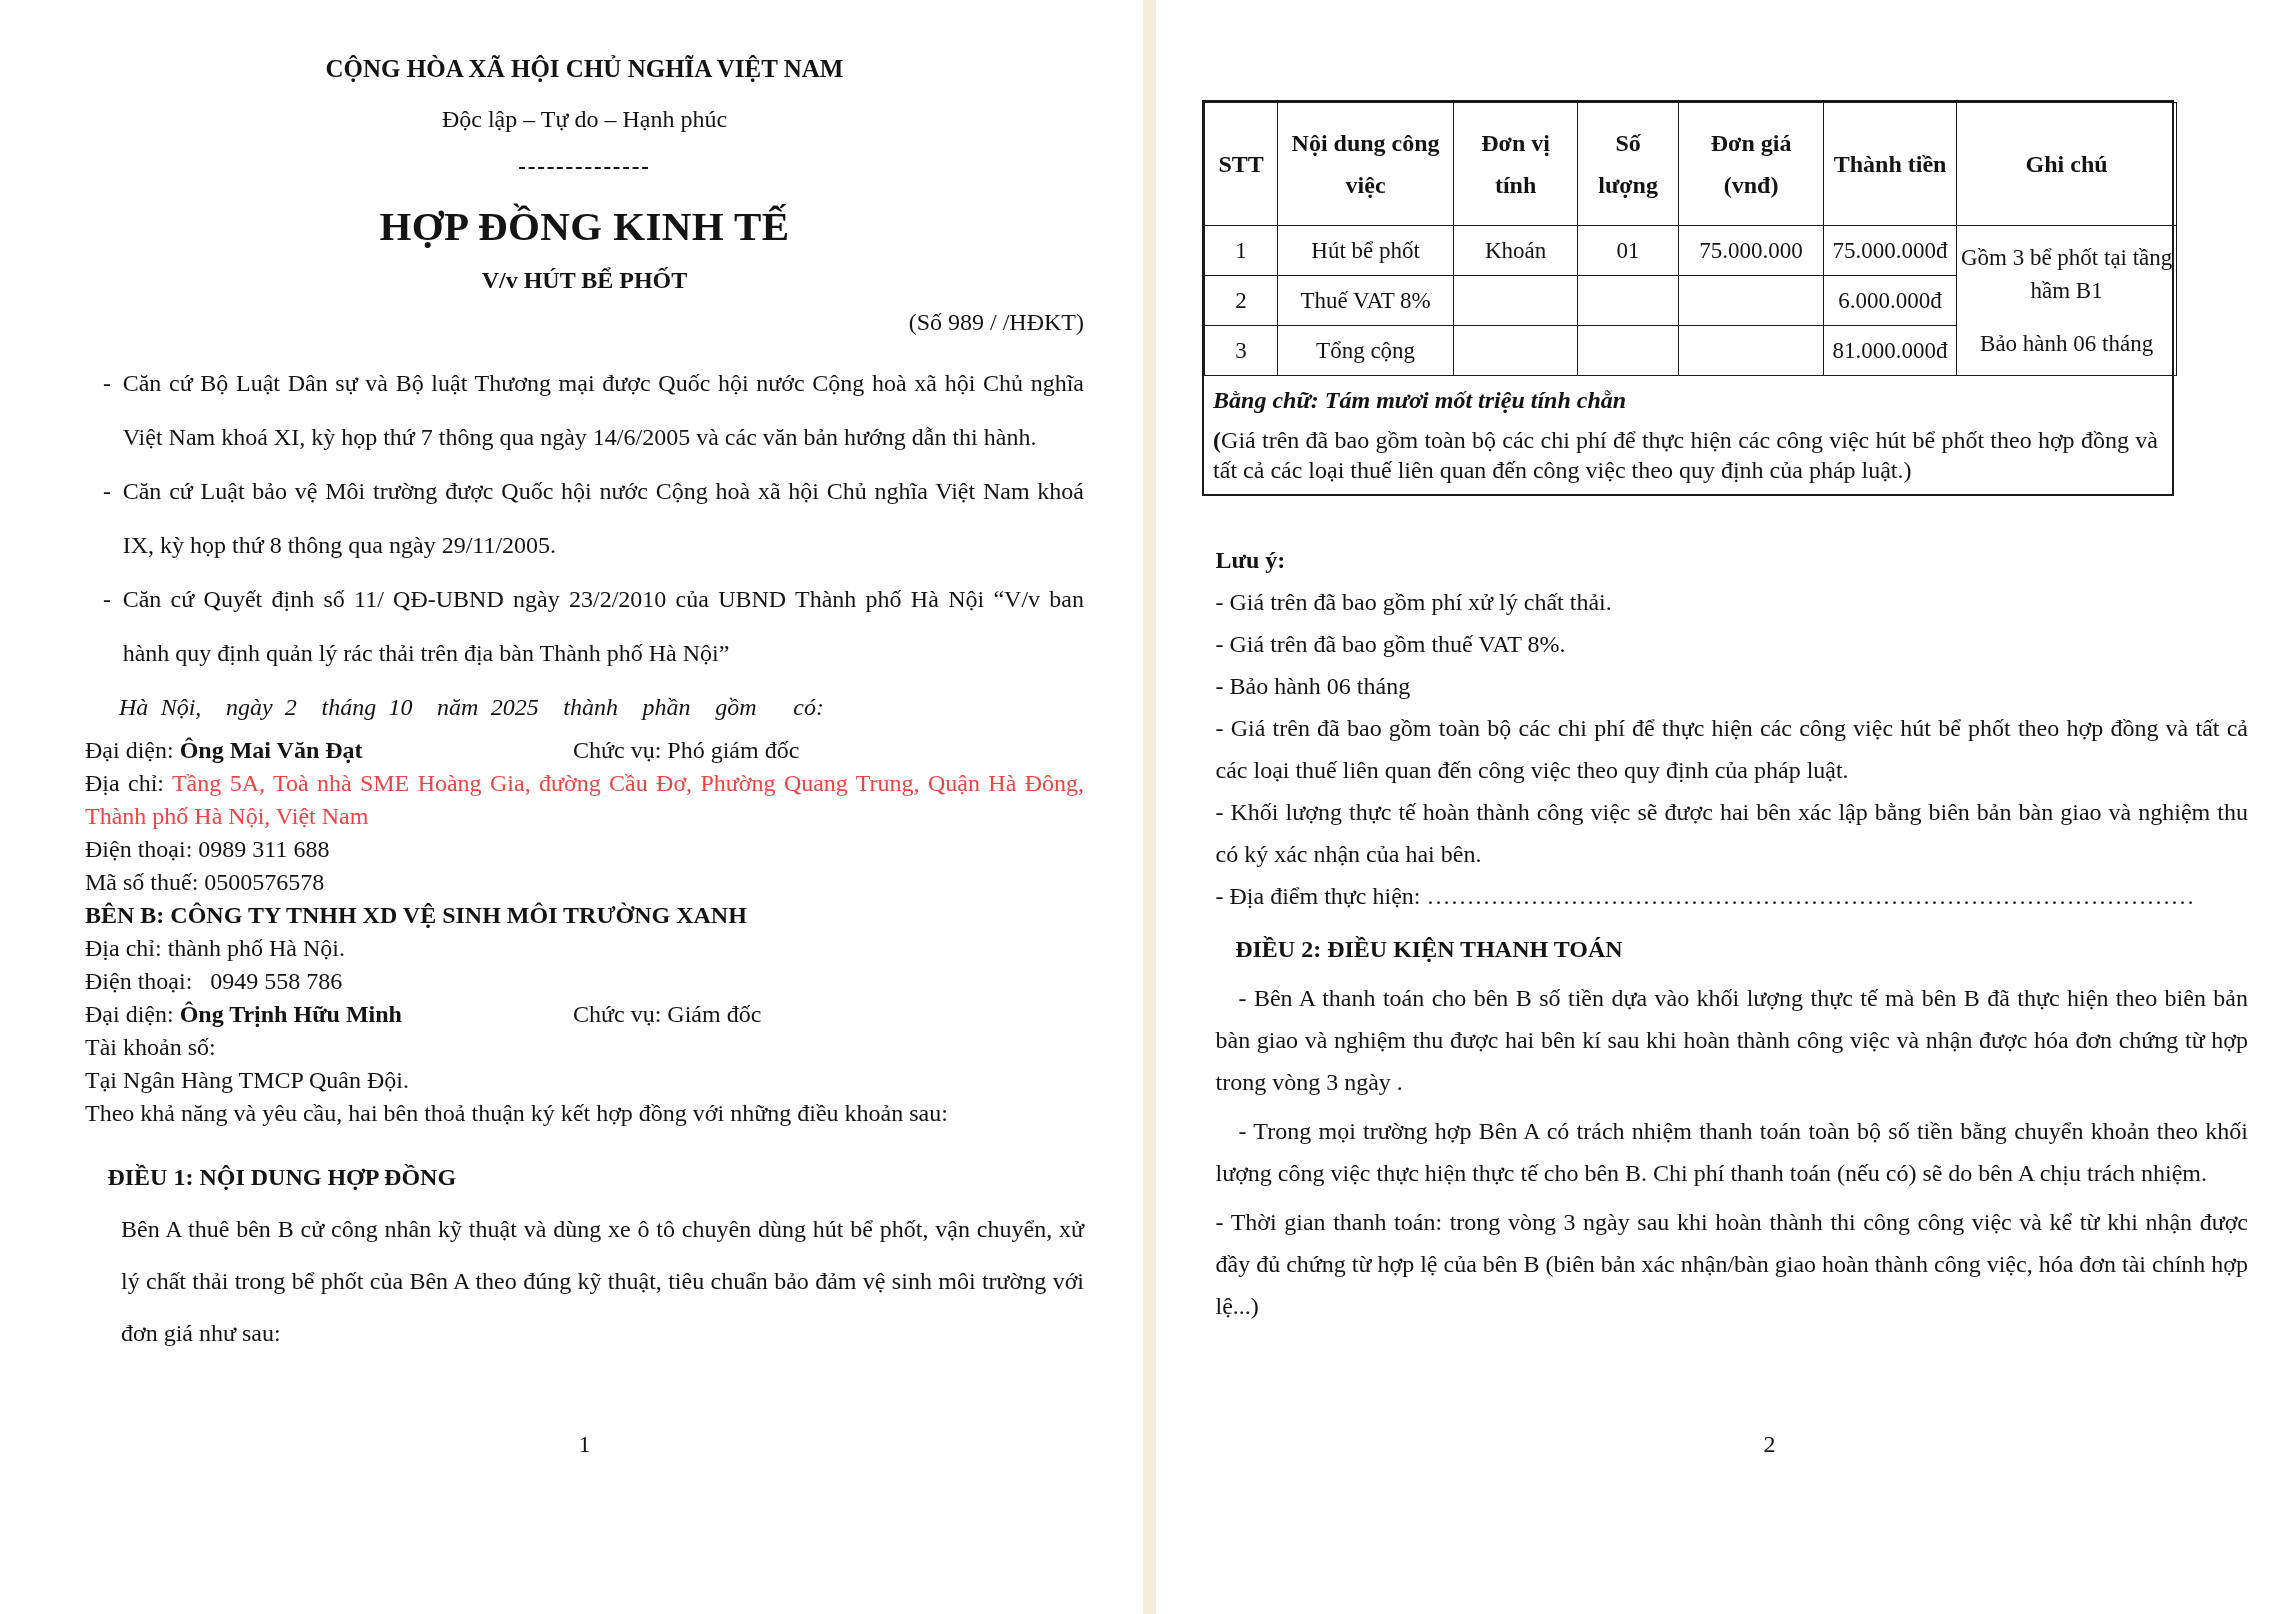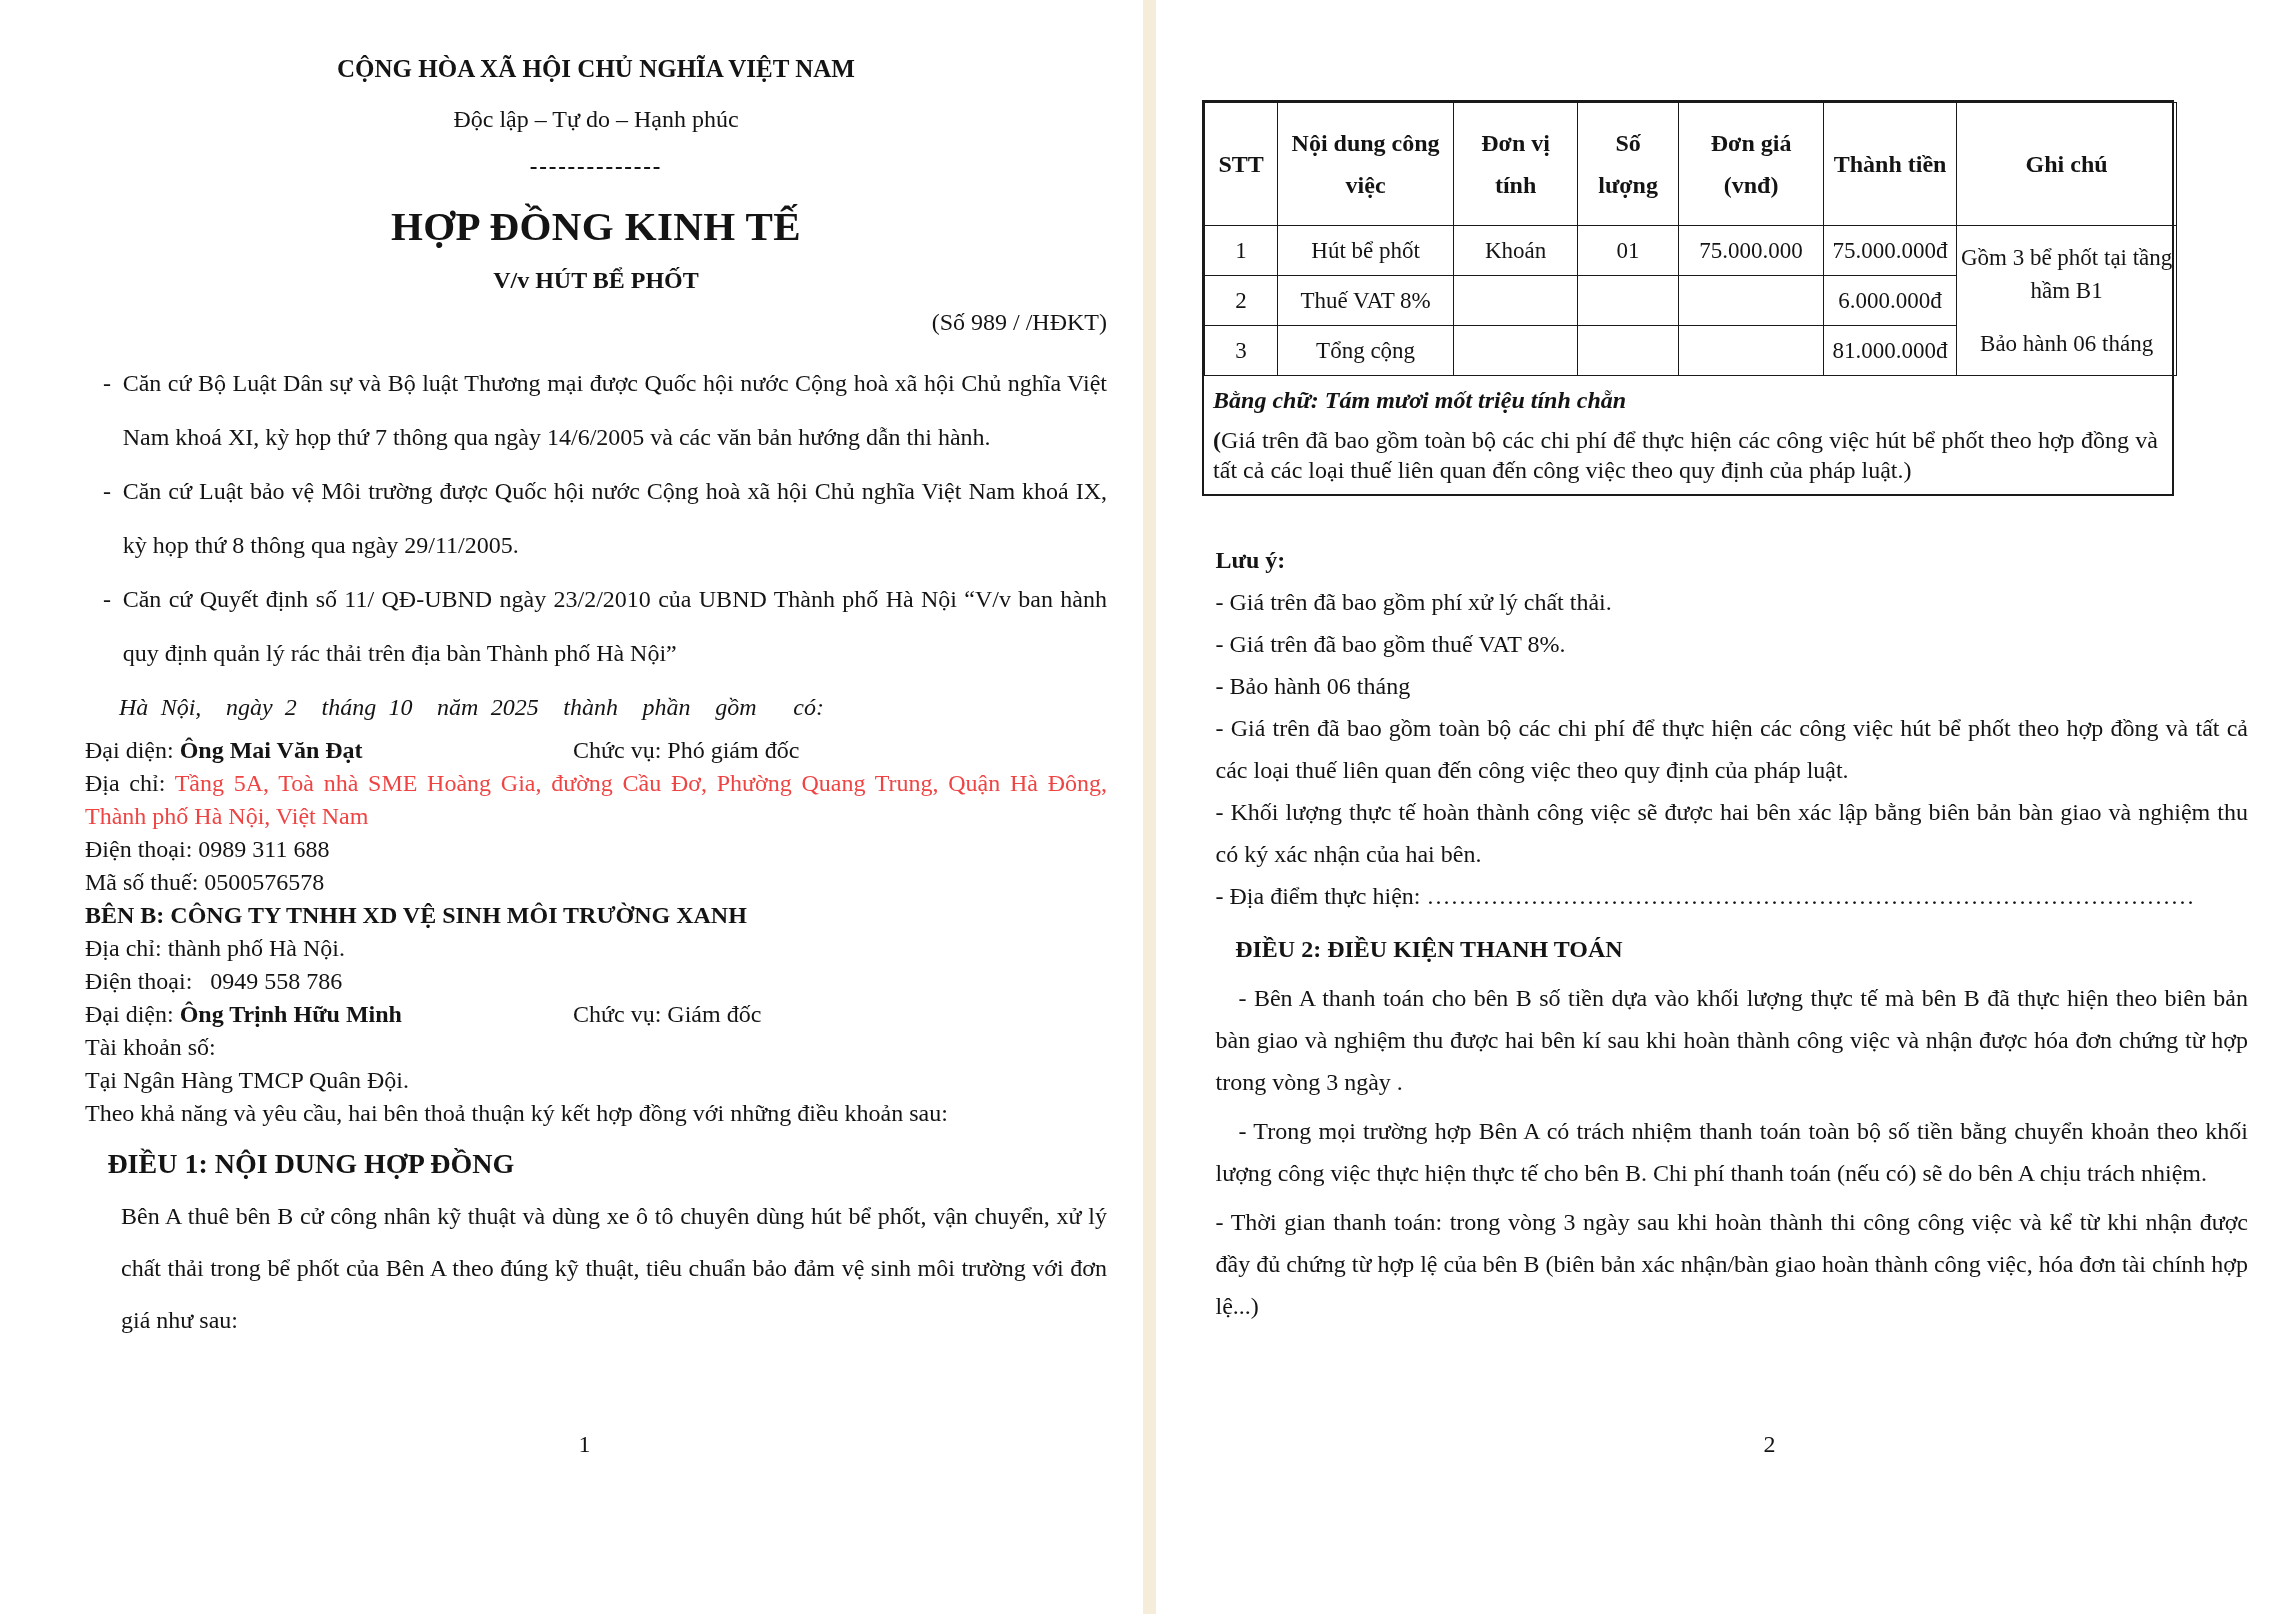"CỘNG HÒA XÃ HỘI CHỦ" .page1 { padding: 0 36px 0 85px -> 0 59px 0 85px }
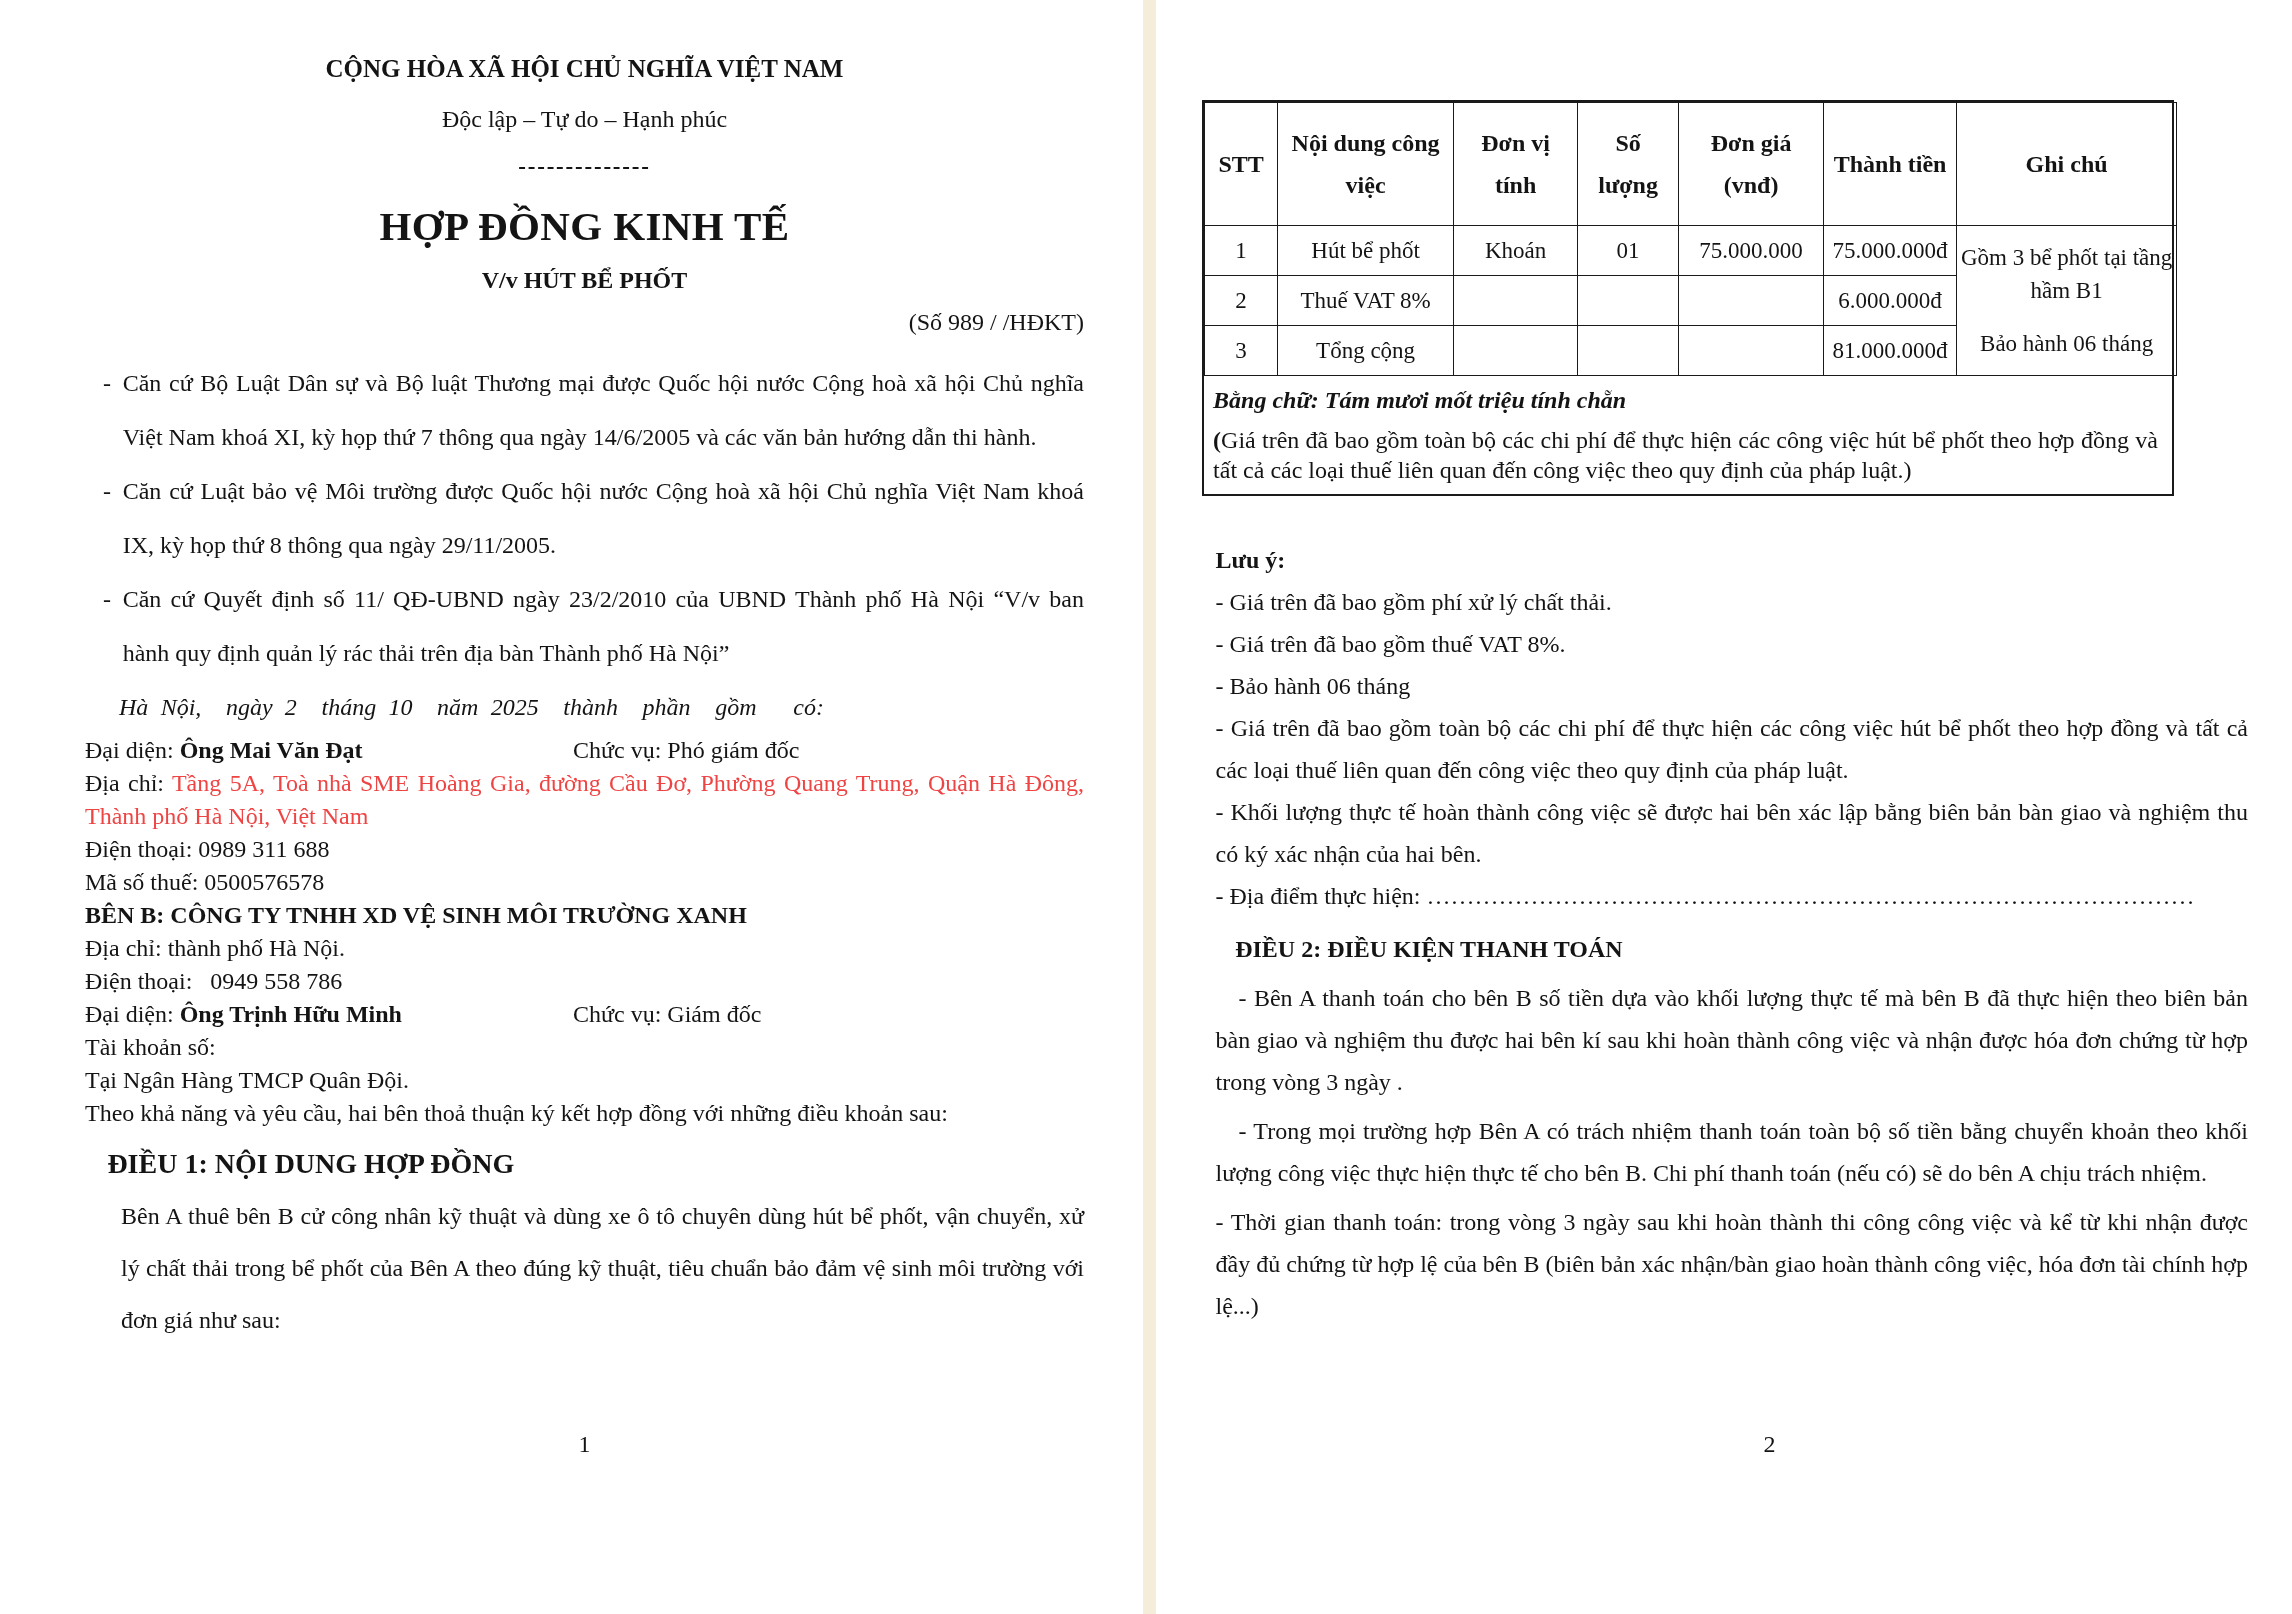"ĐIỀU 1: NỘI DUNG HỢP" .art-heading { font-size: 28px -> 24px; margin-top: 15px -> 28px }
